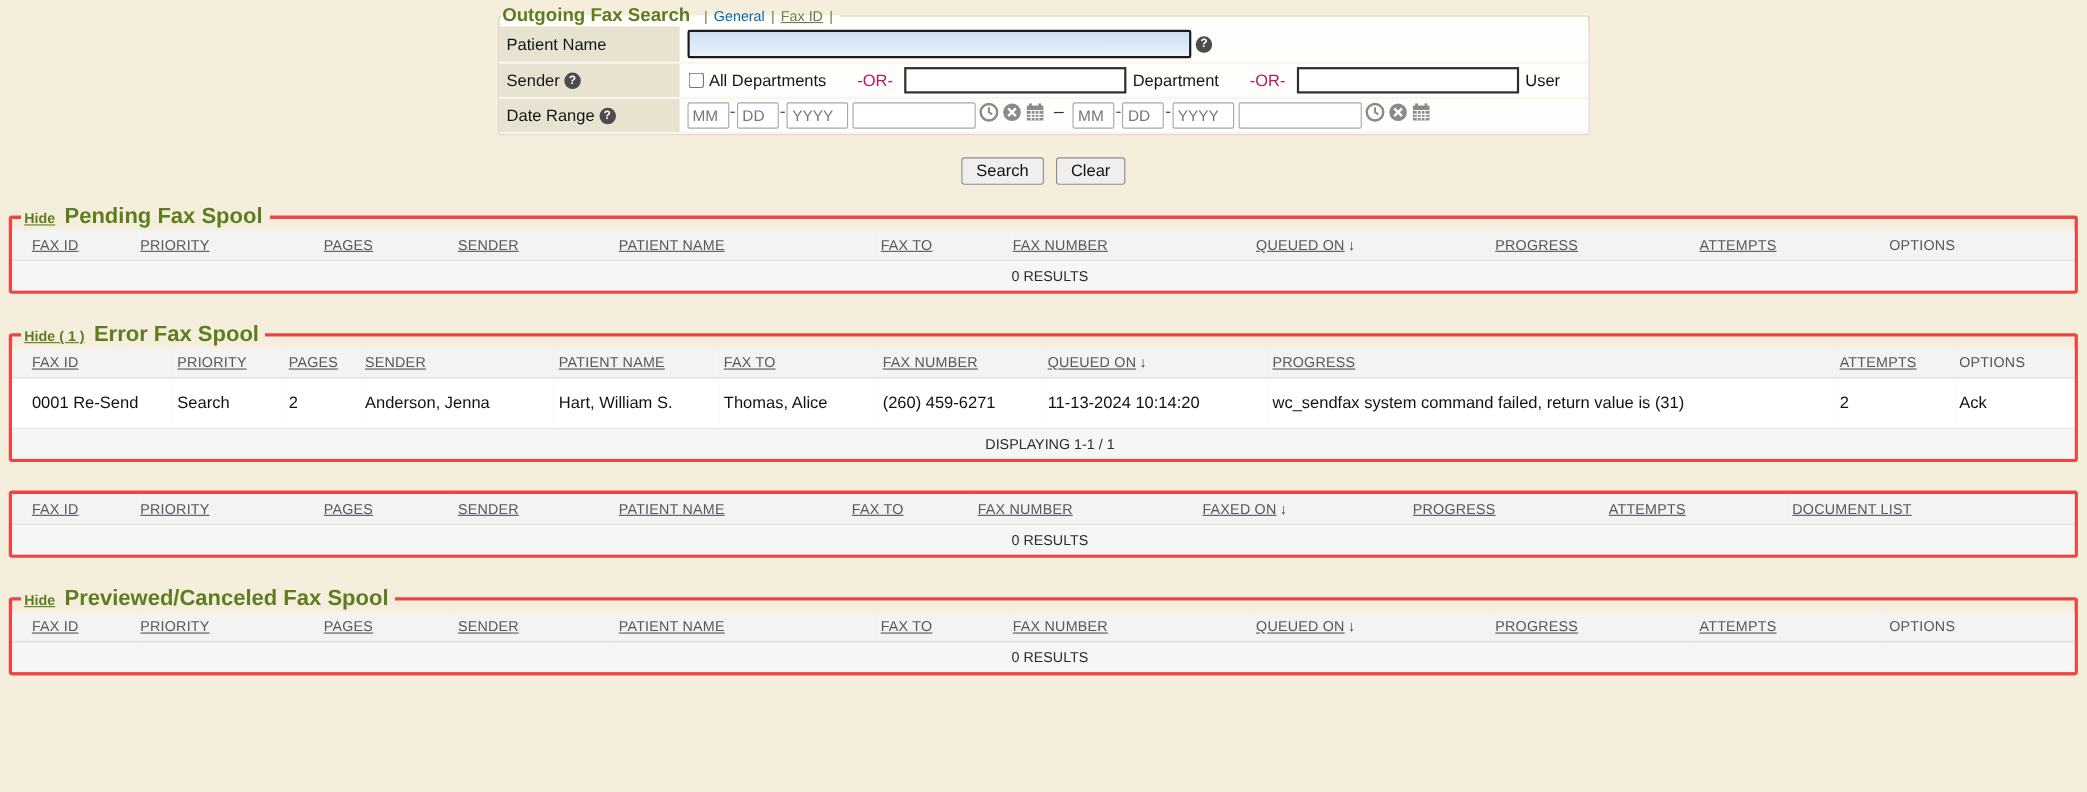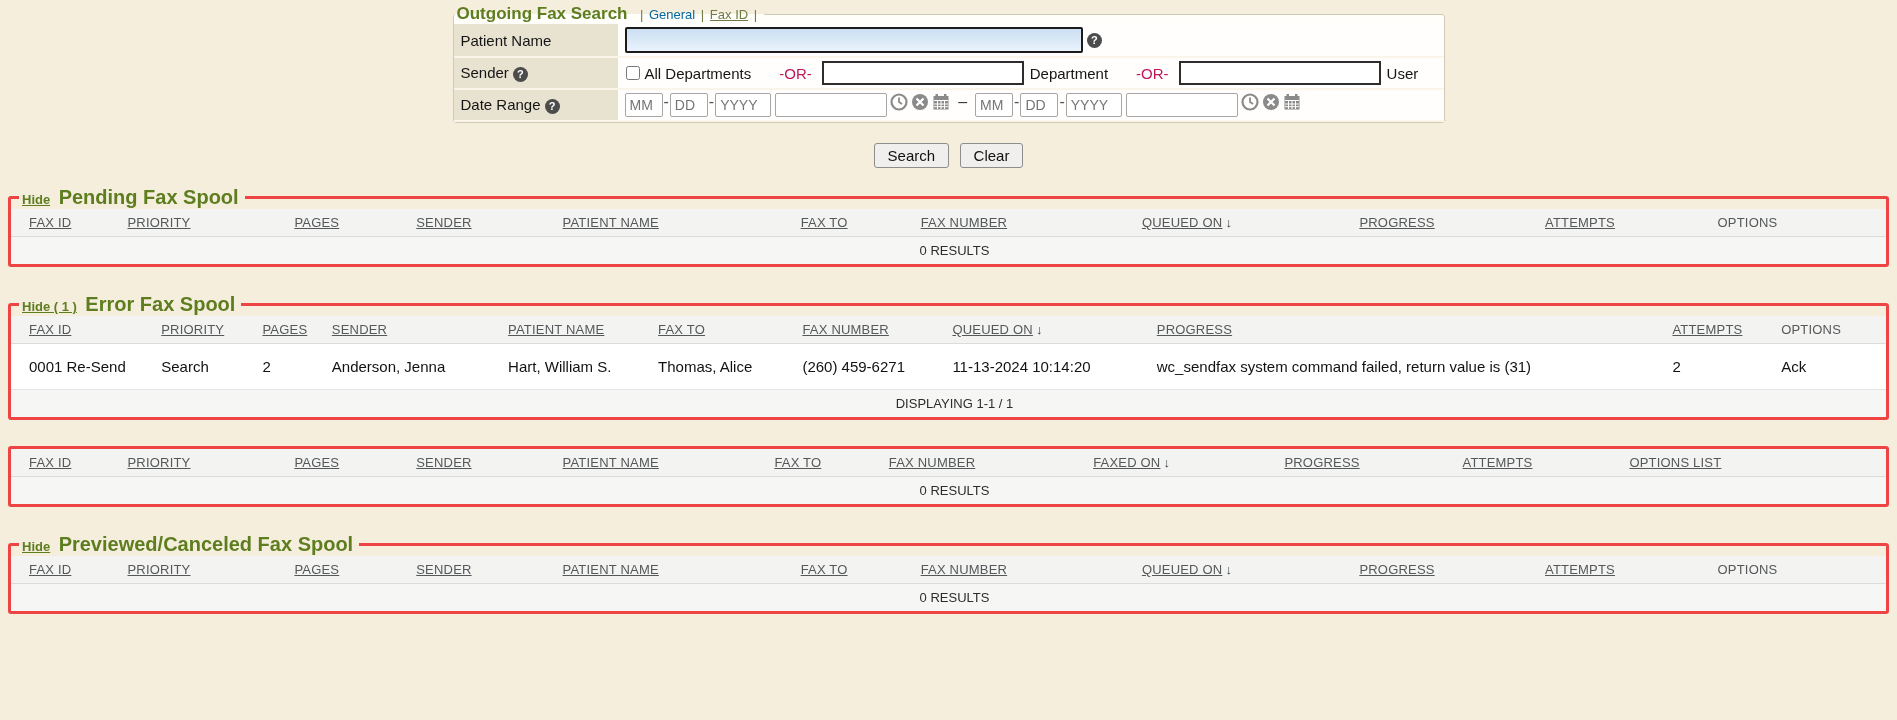"OPTIONS LIST" th { text: OPTIONS -> DOCUMENT }
